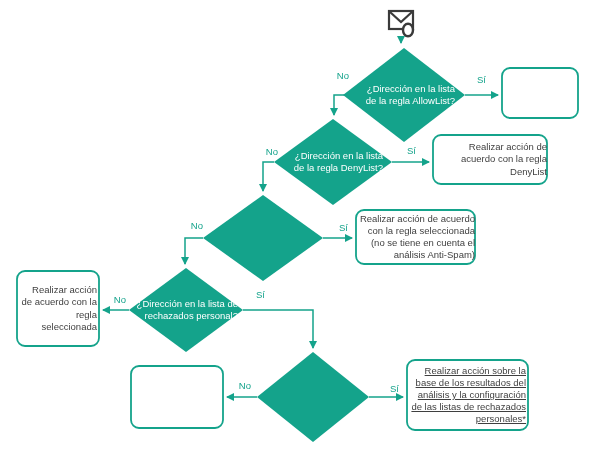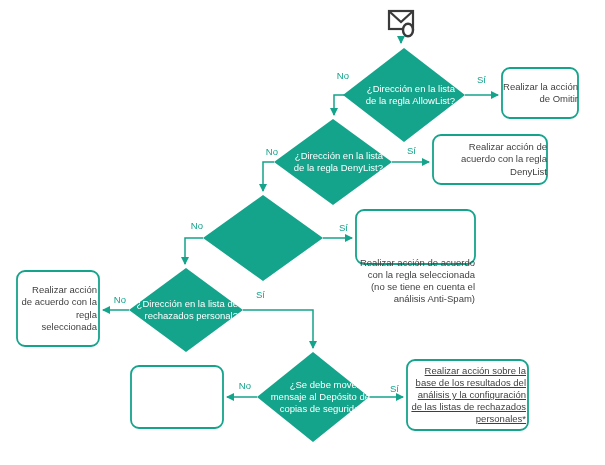"Realizar la acción de Omitir" div.txt { html: <div>Realizar la acción de Omitir</div> -> none }
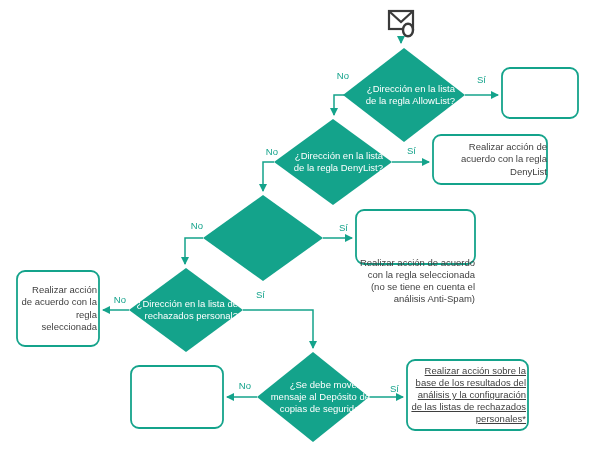"Realizar acción de acuerdo con la regla seleccionada (no" div.txt { margin-top: 44px -> none }
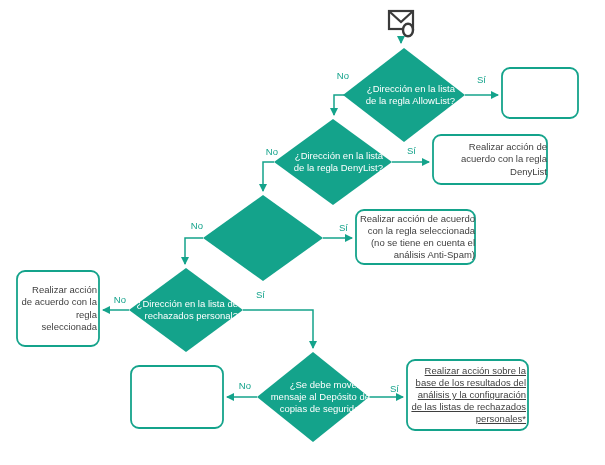"¿Se debe mover el mensaje" div.txt { html: <div>¿Se debe mover el mensaje al Depósito de copias de seguridad?</div> -> none }
